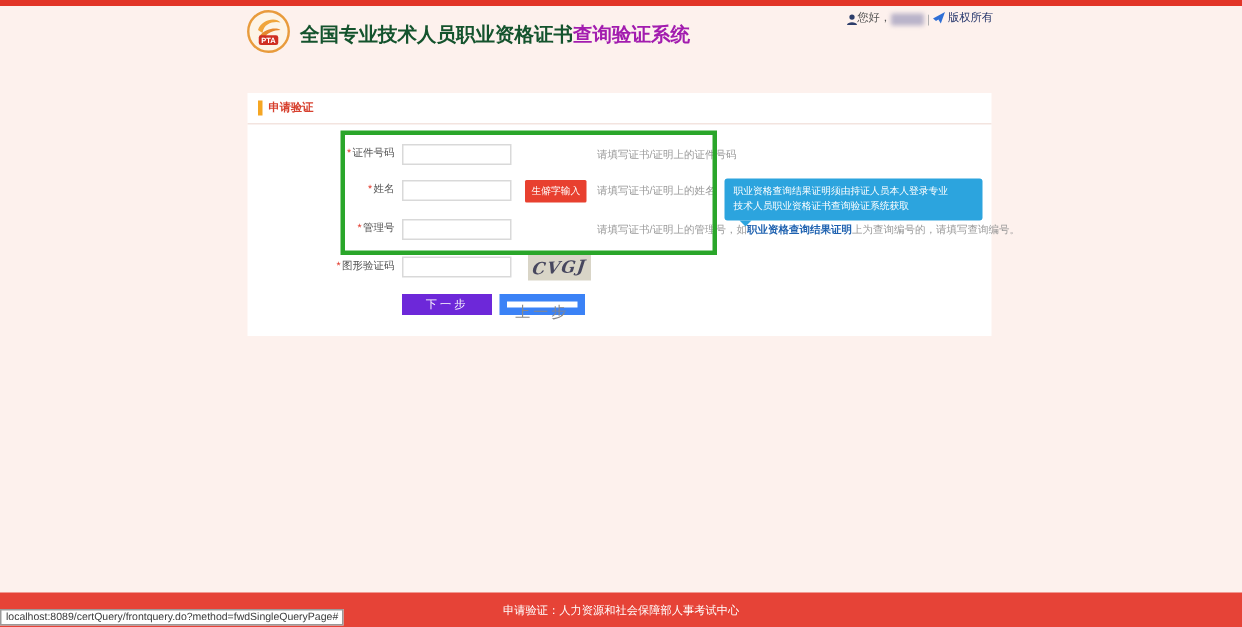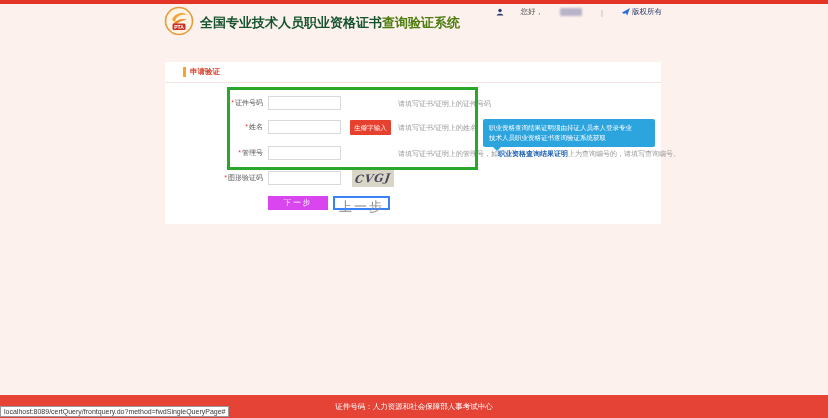"您好，" .greeting { align-items: center -> flex-end; gap: 17px -> 0 }
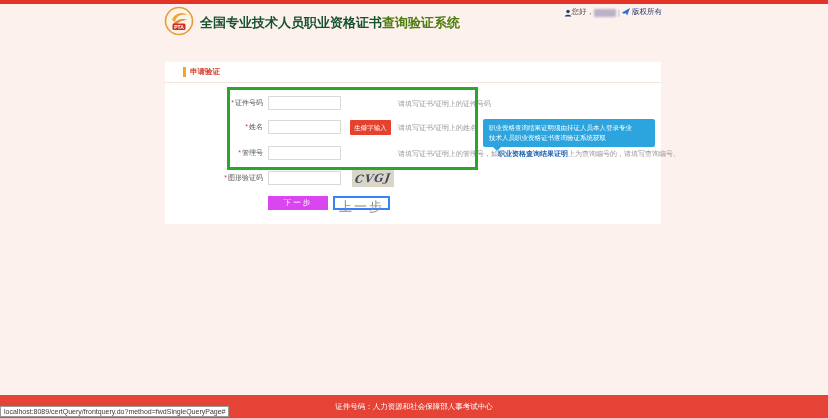"查询验证系统" .title .t-red { color: #4d7c0f -> #a21caf }
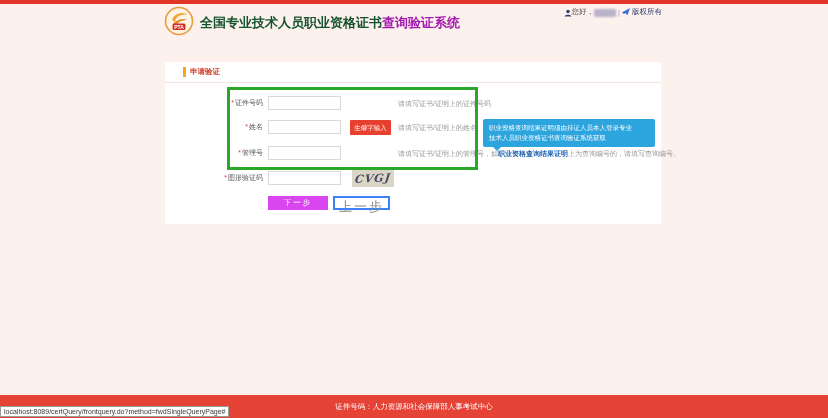"申请验证" .sec-header { left: 18px -> 7px }
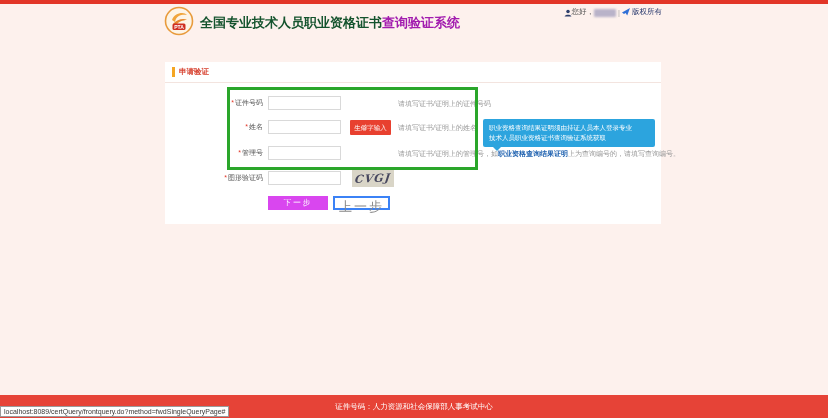"下一步" .btn-next { background: #d946ef -> #6d28d9 }
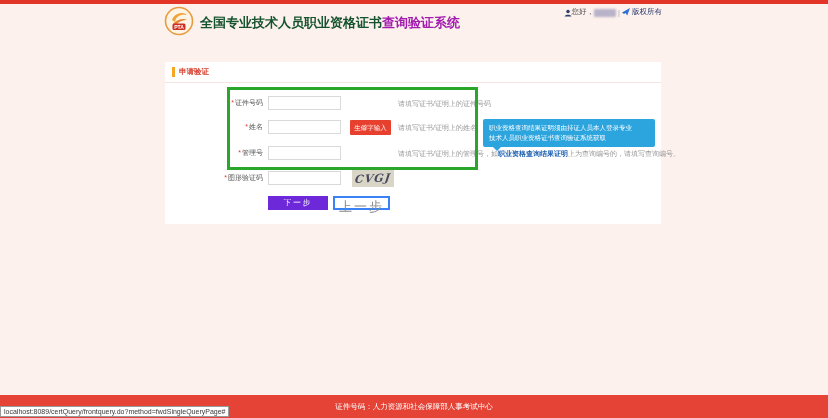"上一步" .btn-prev { border: 2px solid #3b82f6 -> 5px solid #3b82f6; font-size: 13px -> 10px }
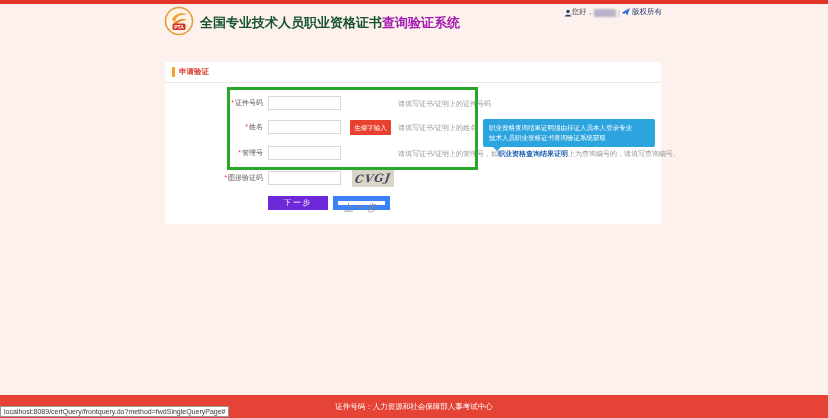"证件号码：人力资源和社会保障部人事考试中心" div.footer { text: 证件号码 -> 申请验证 }
